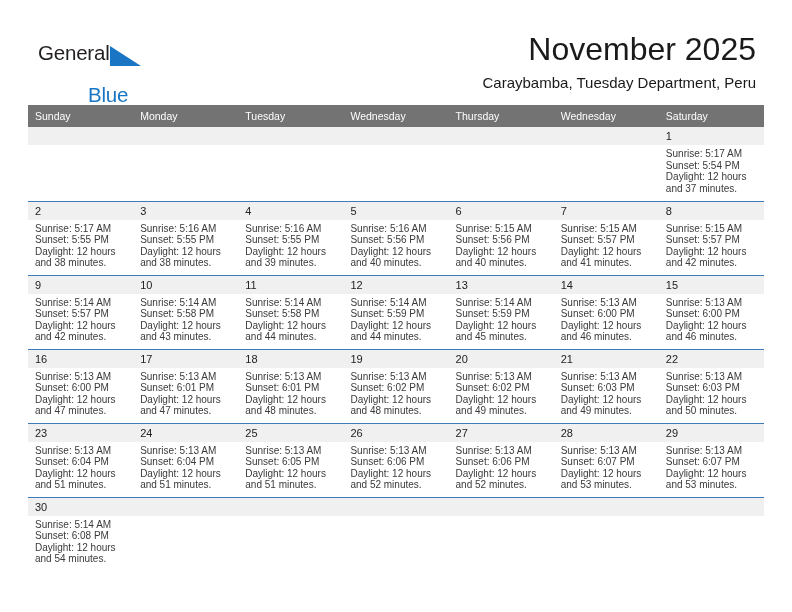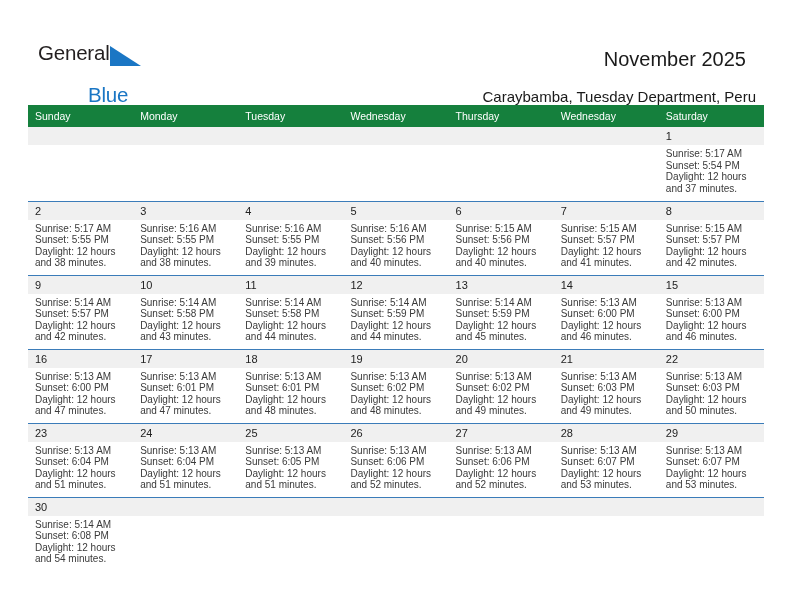"November 2025" .cal-title { font-size: 20px -> 32px; margin: 10px -> 0 }
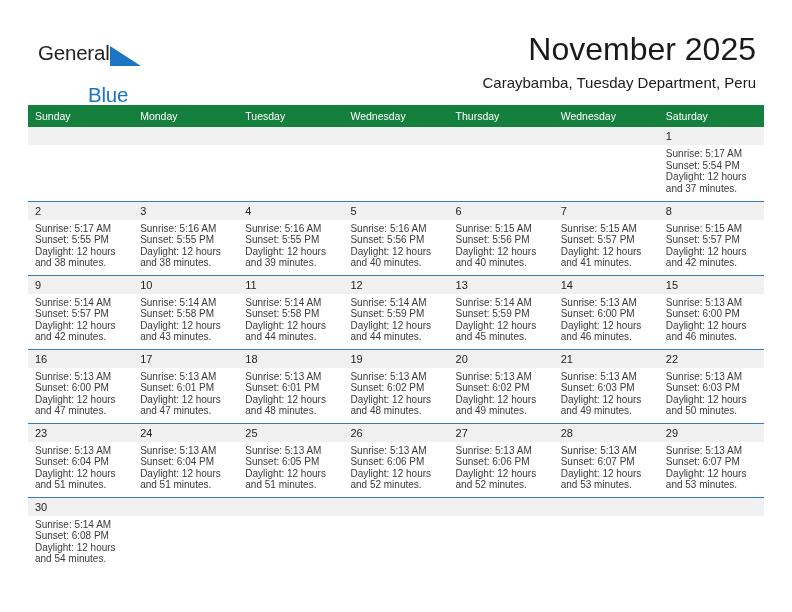"Sunday" .calendar th { background: #15803d -> #737373 }
